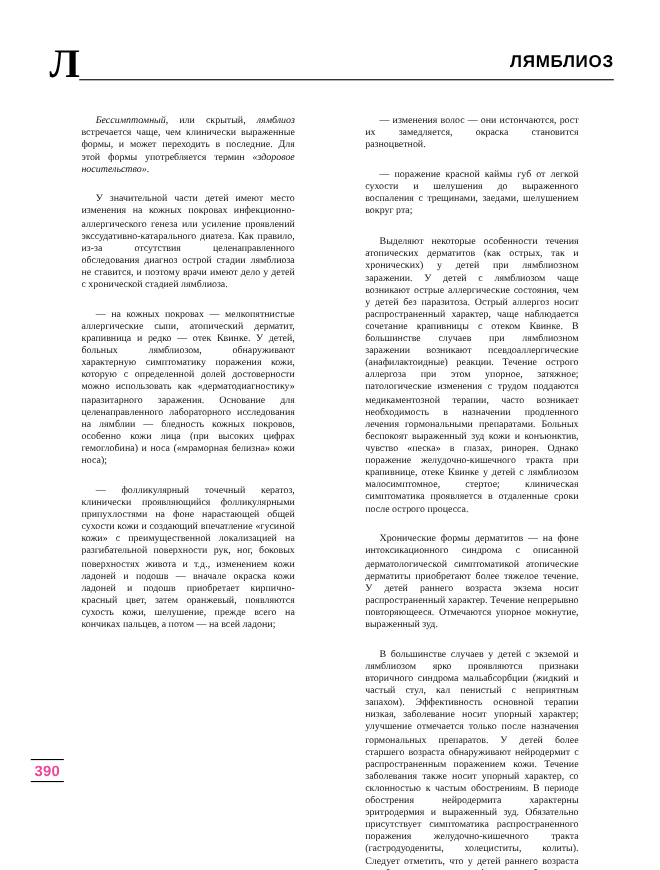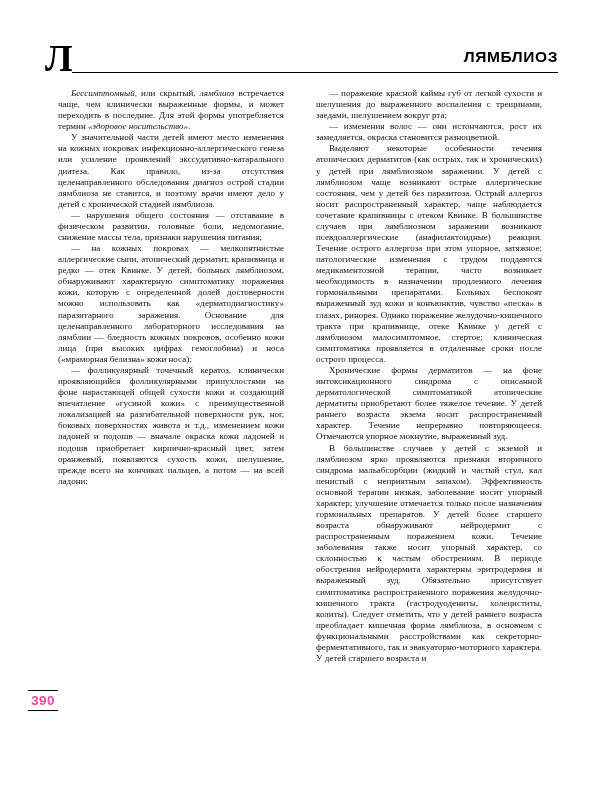"Бессимптомный, или скрытый, лямблиоз" .col p { margin: 0 -> 16px }
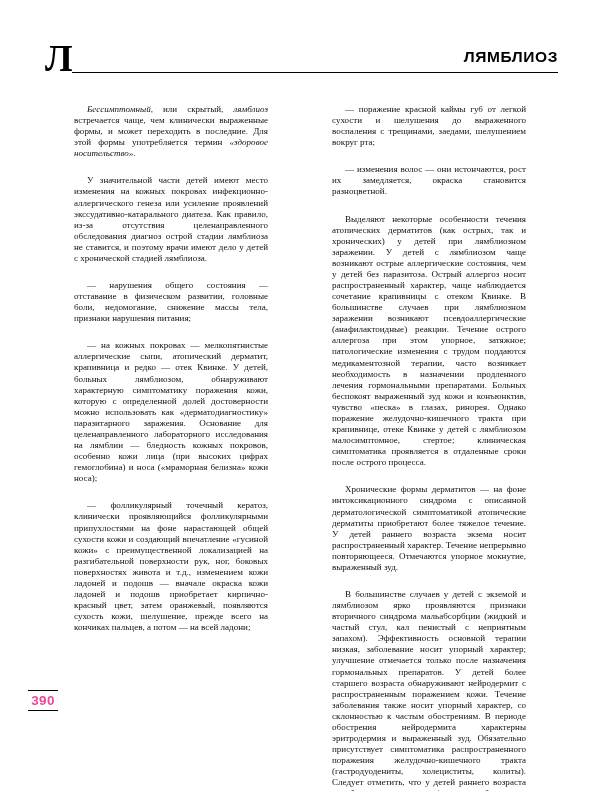"— поражение красной каймы губ" p { order: before "— изменения волос — они" -> after "— изменения волос — они" }
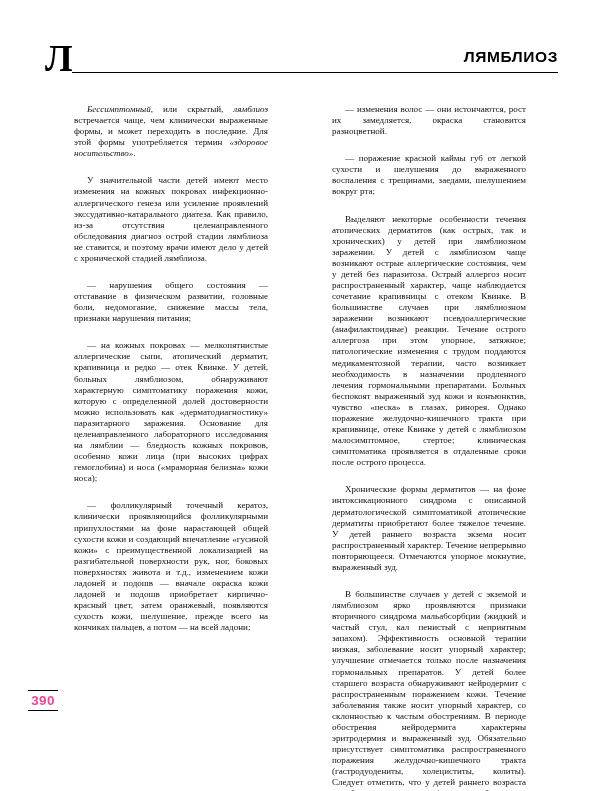"— нарушения общего состояния —" p { html: <p><span>— нарушения общего состояния — отставание в физическом развитии, головные боли, недомогание, снижение массы тела, признаки нарушения питания;</span></p> -> none }
